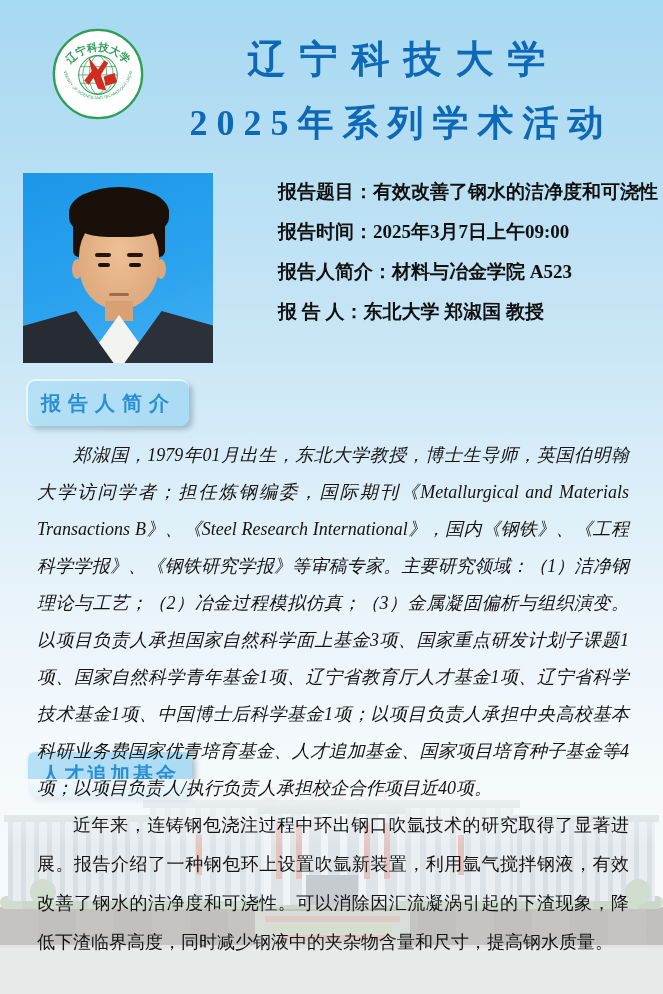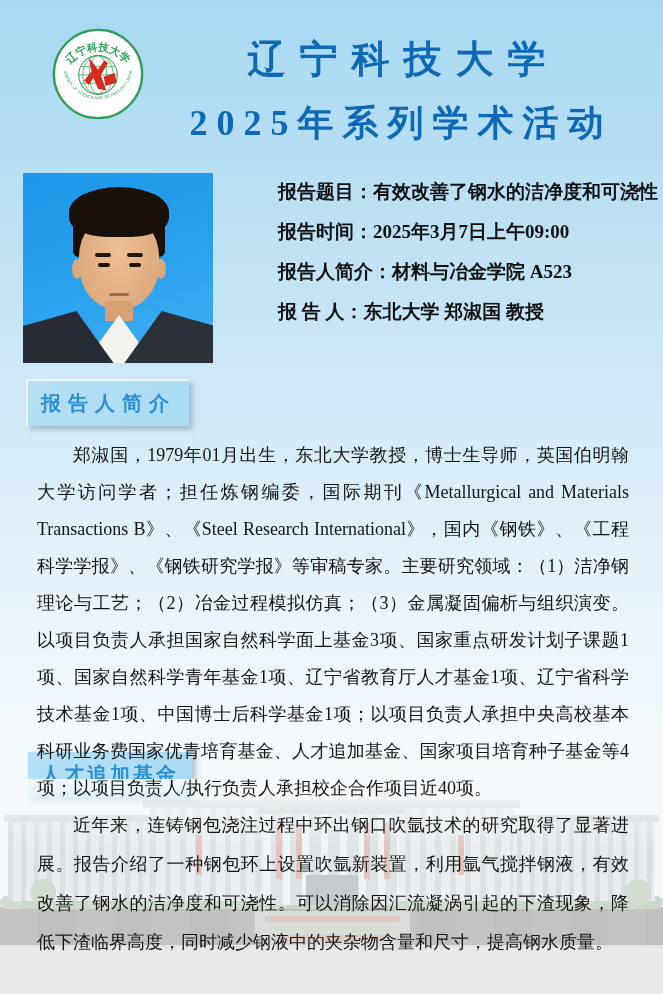"报告人简介" .sec-box { border-radius: none -> 9px }
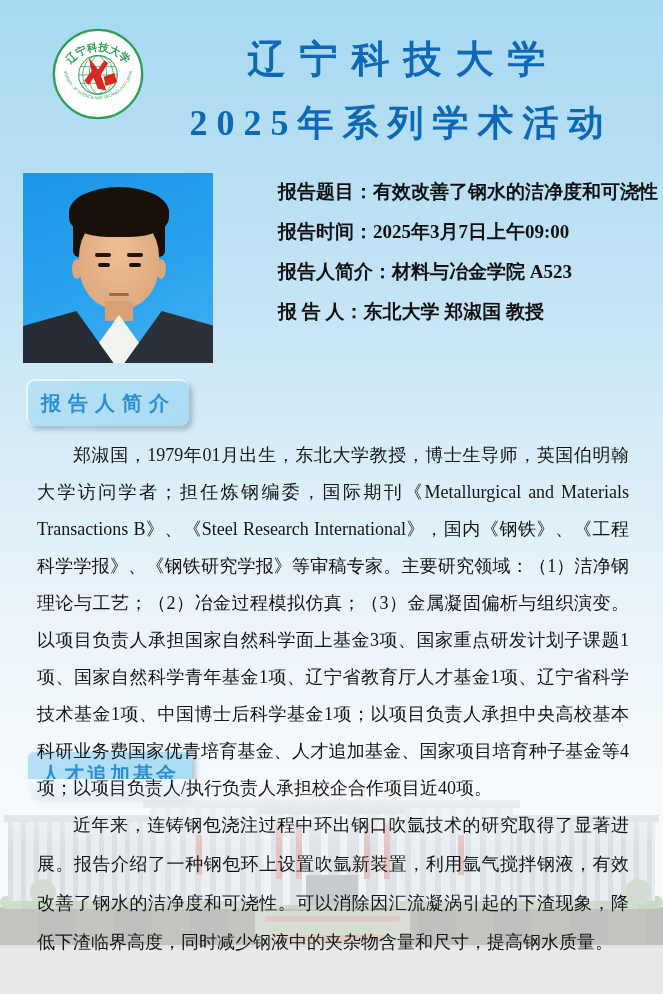"郑淑国，1979年01月出生，东北大学教授，博士生导师，英国伯明翰大学访问学者；" .para-bio { font-style: none -> italic }
